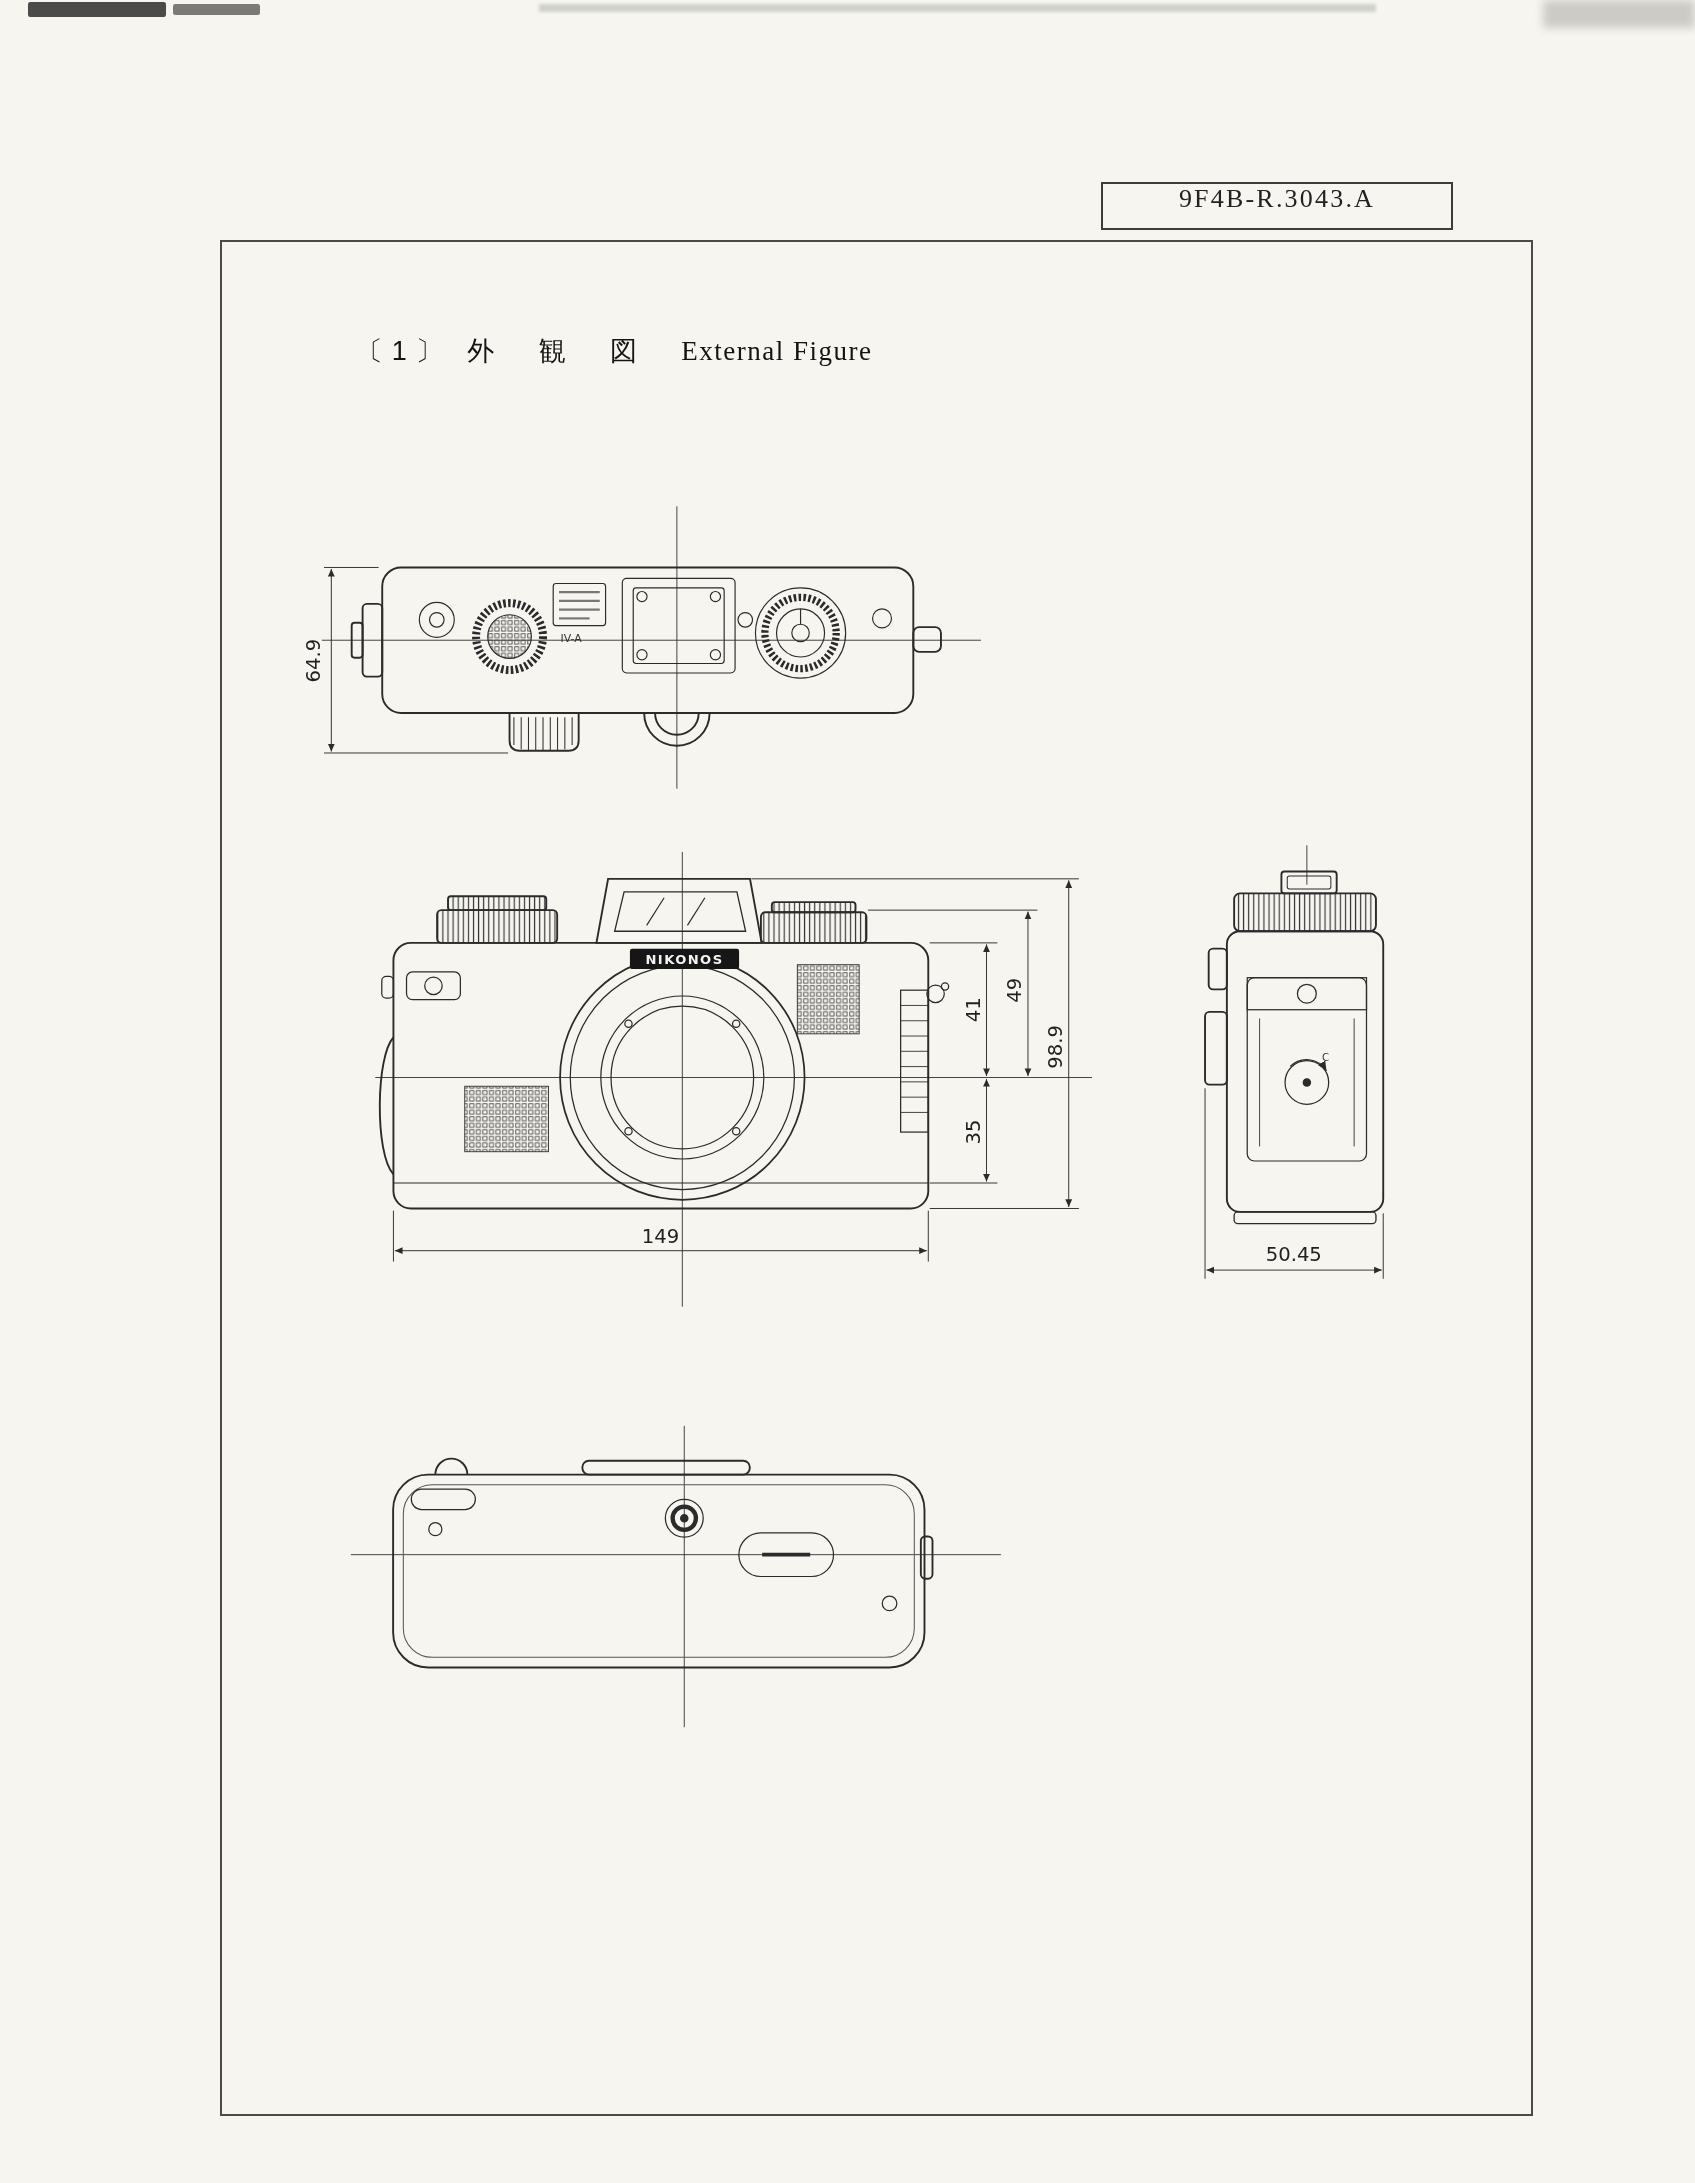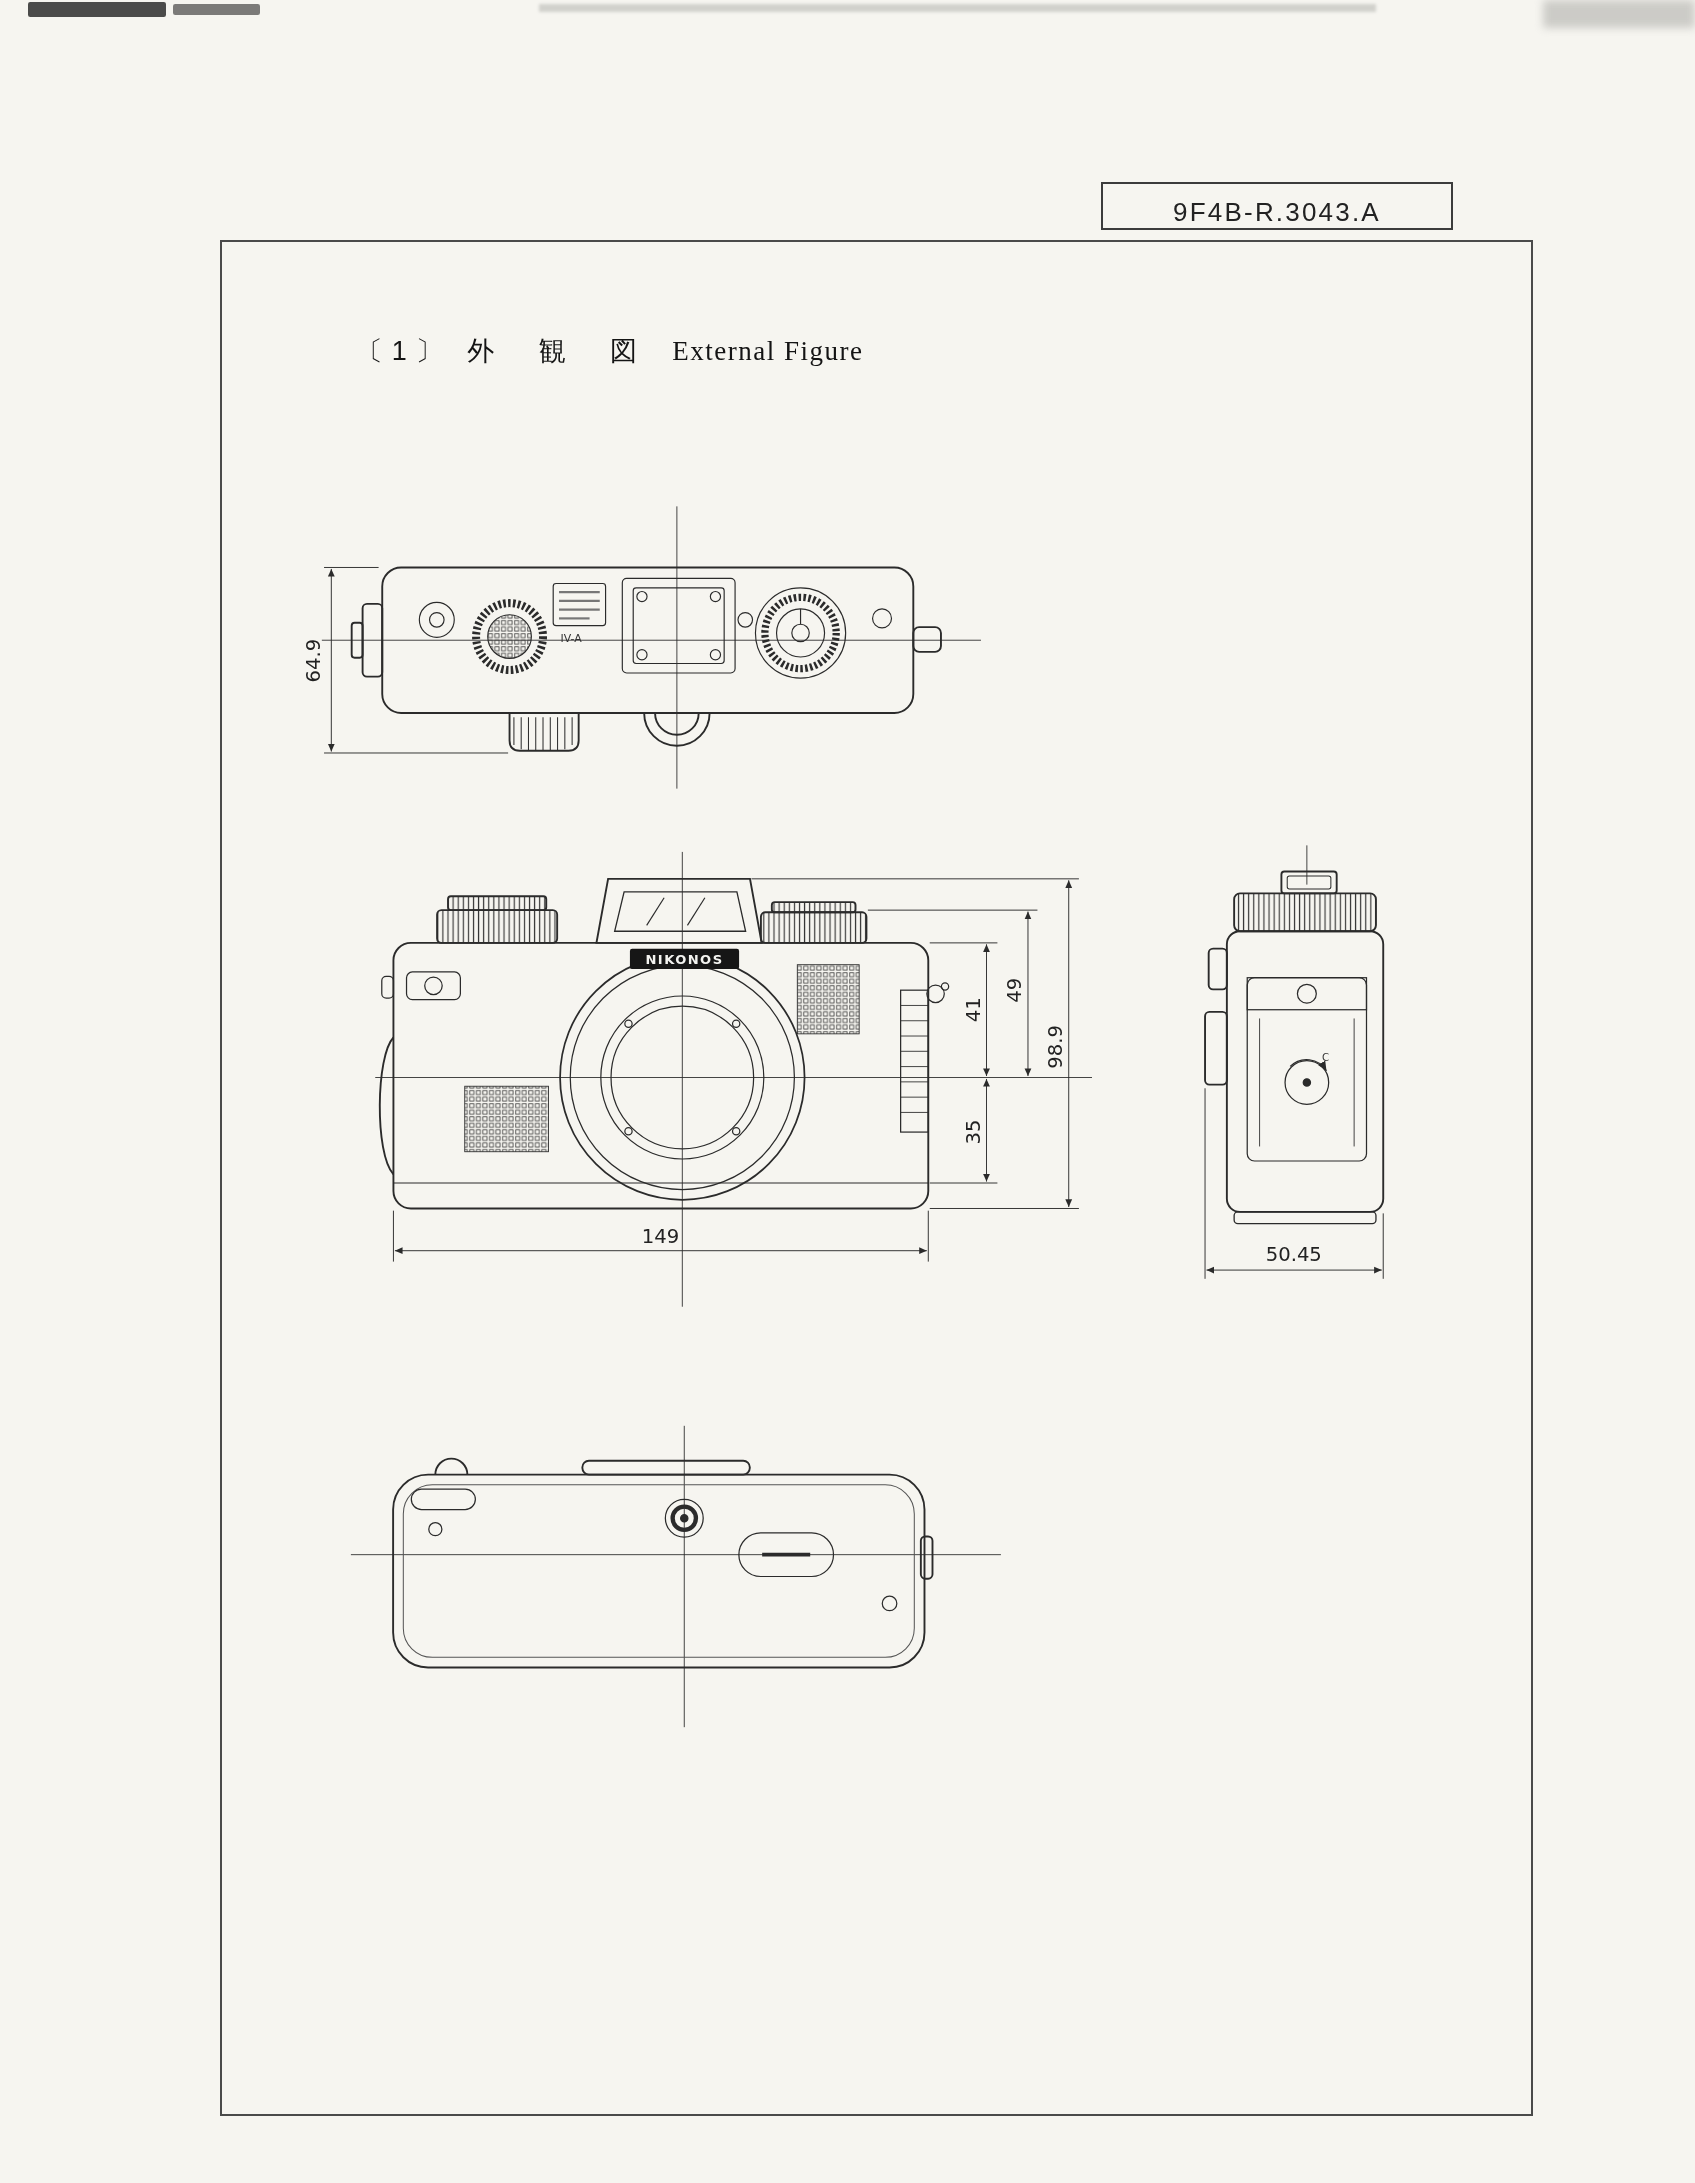"9F4B-R.3043.A" .doc-box { align-items: flex-end -> flex-start; font-family: none -> Liberation Serif, serif }
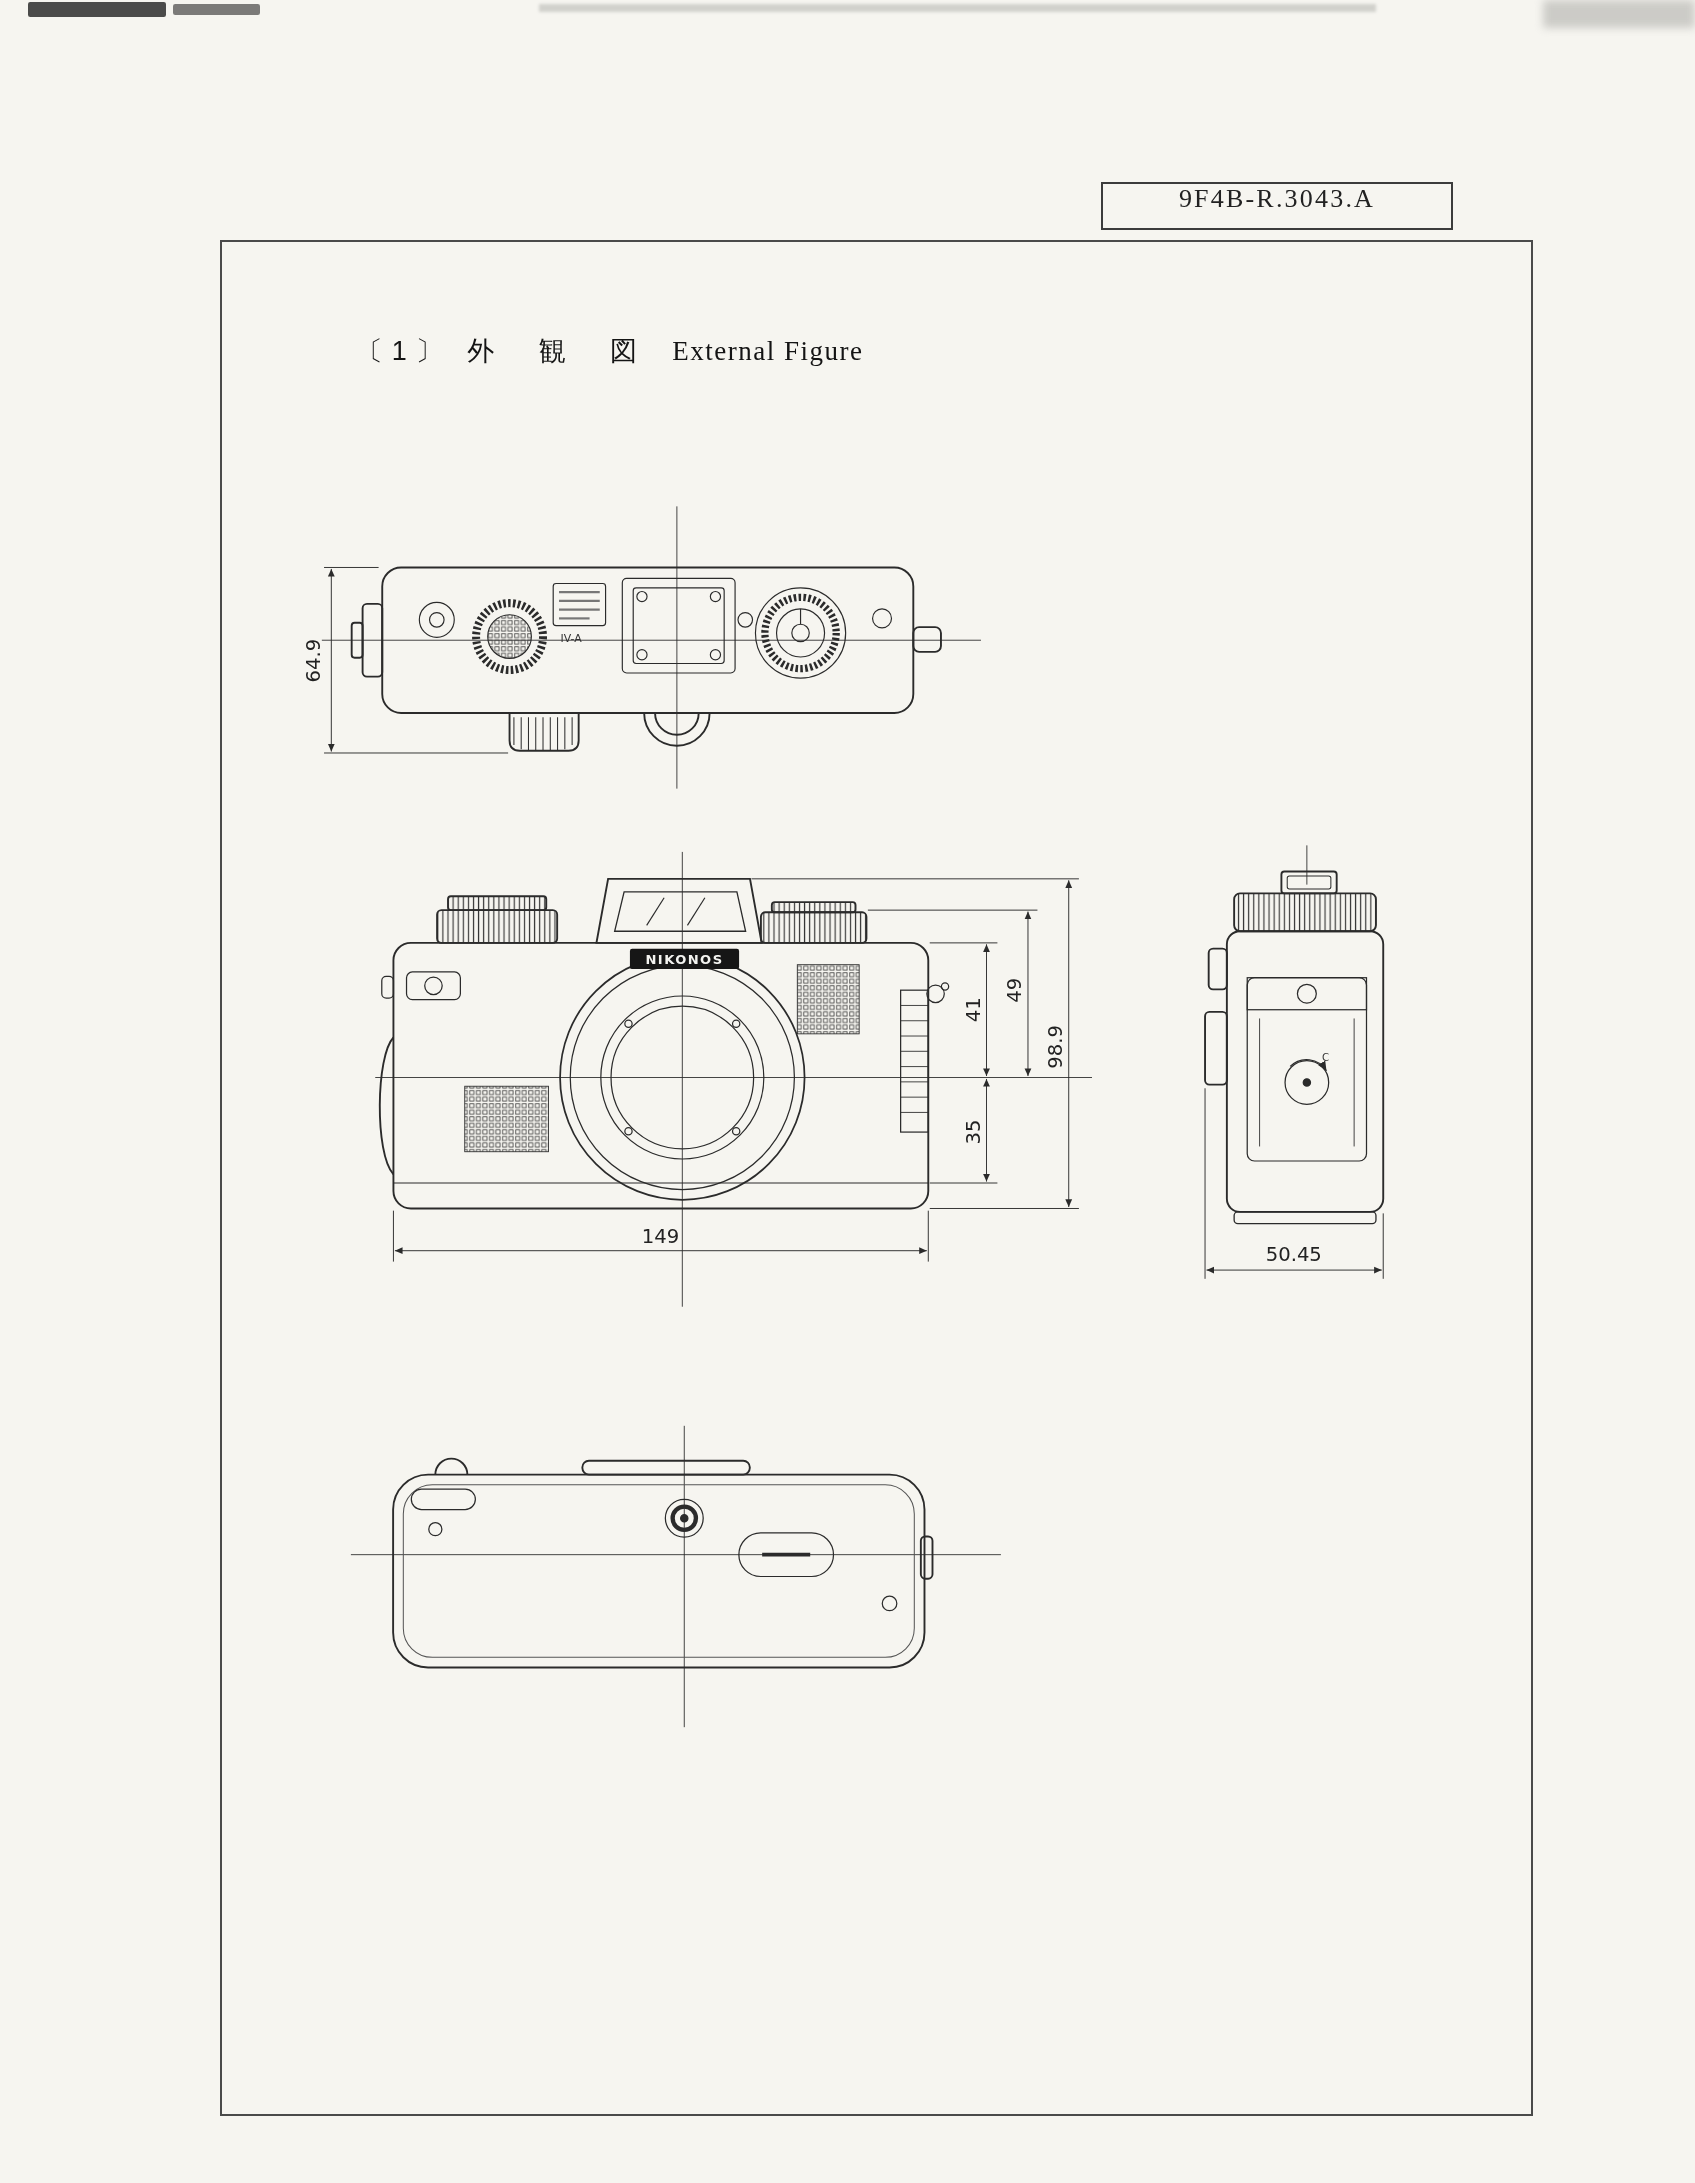"External Figure" .title .en { margin-left: 19px -> 28px }
